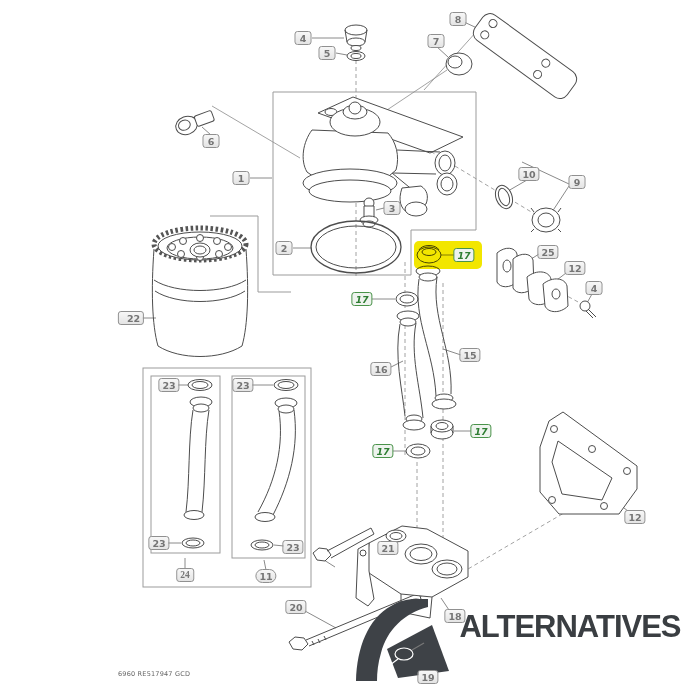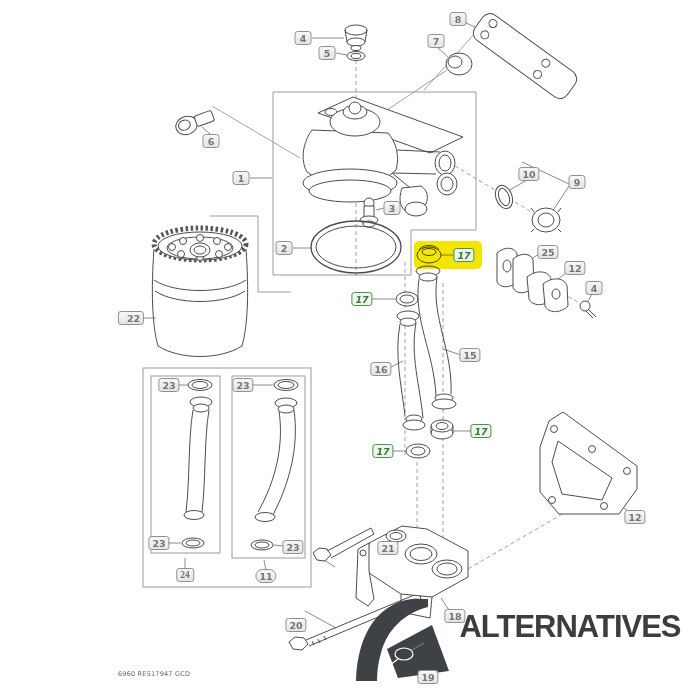"20" div.badge { margin-top: 18px -> none }
